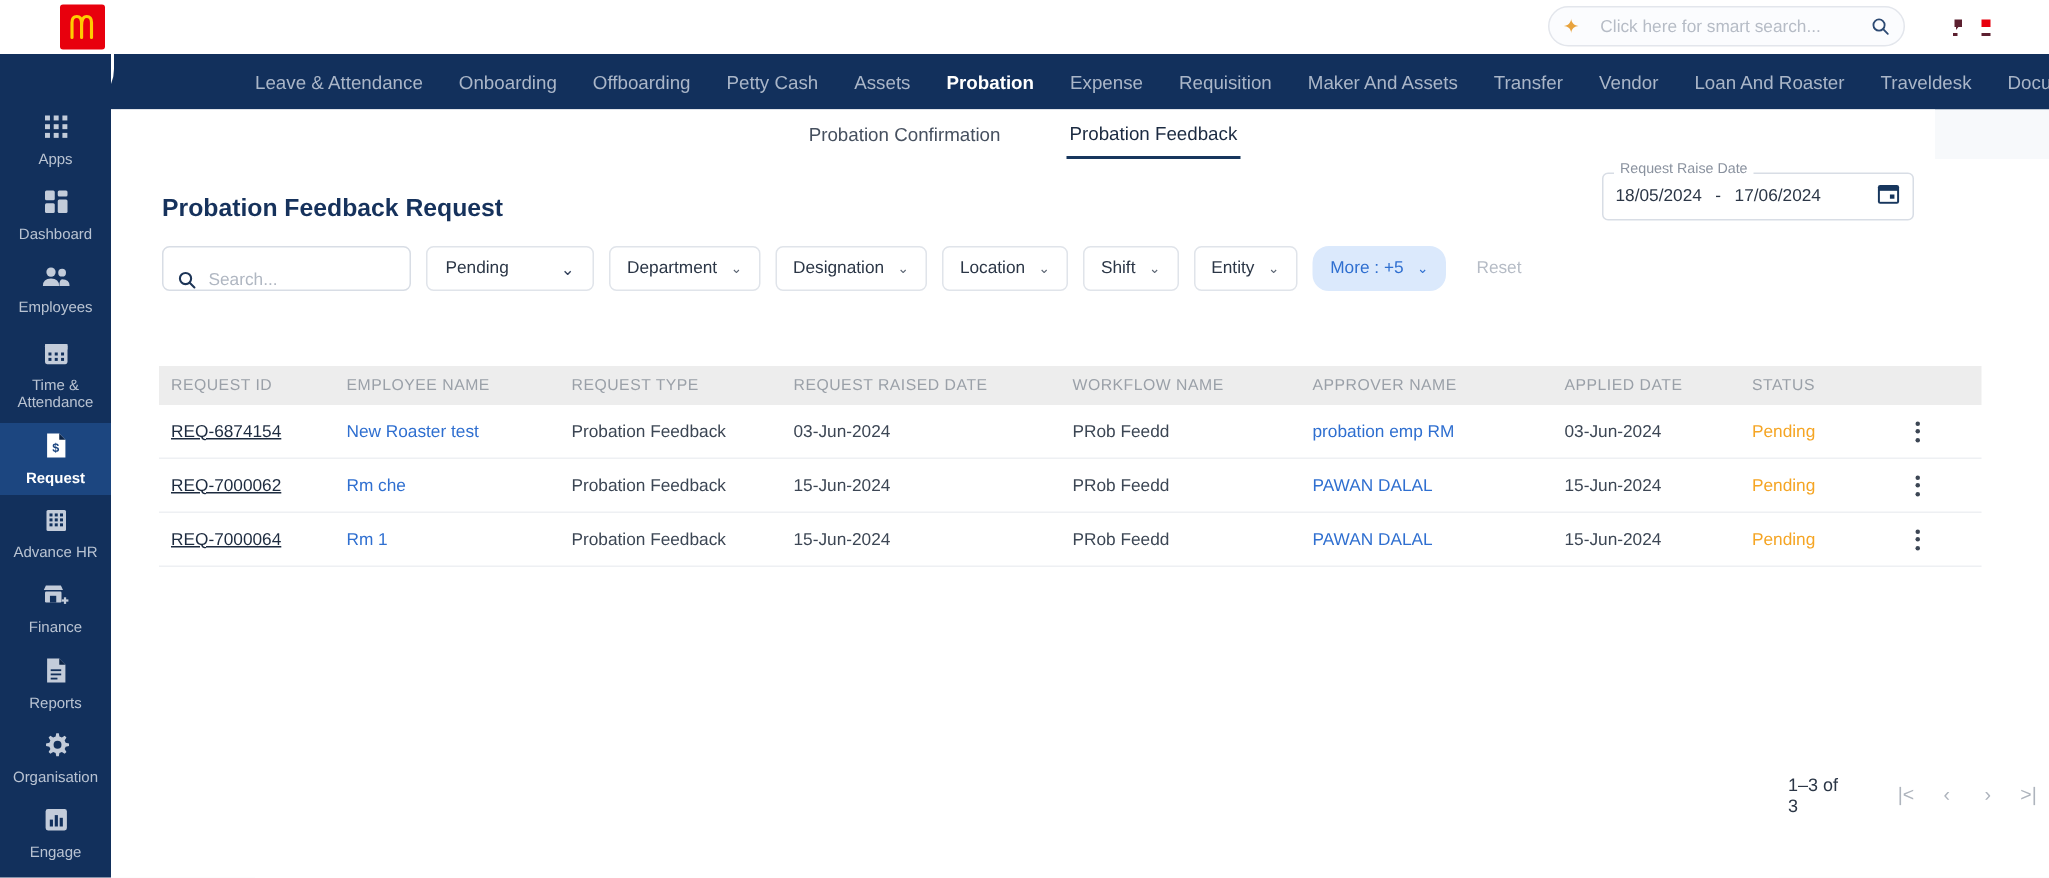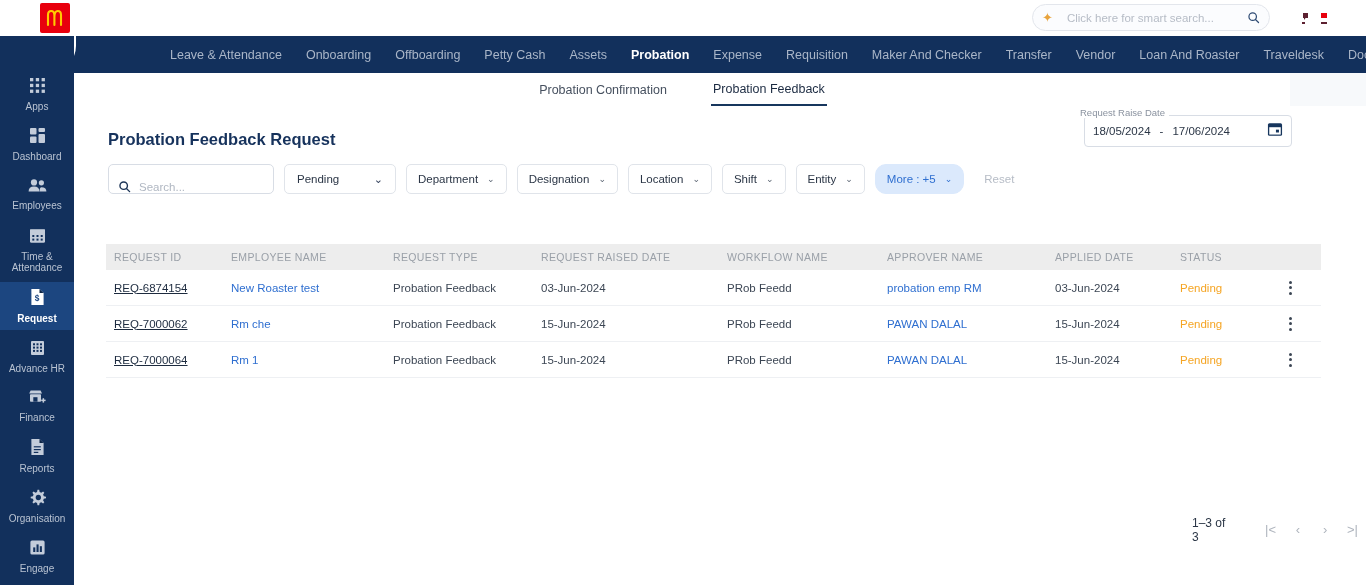"Maker And Checker" span.navitem { text: Checker -> Assets }
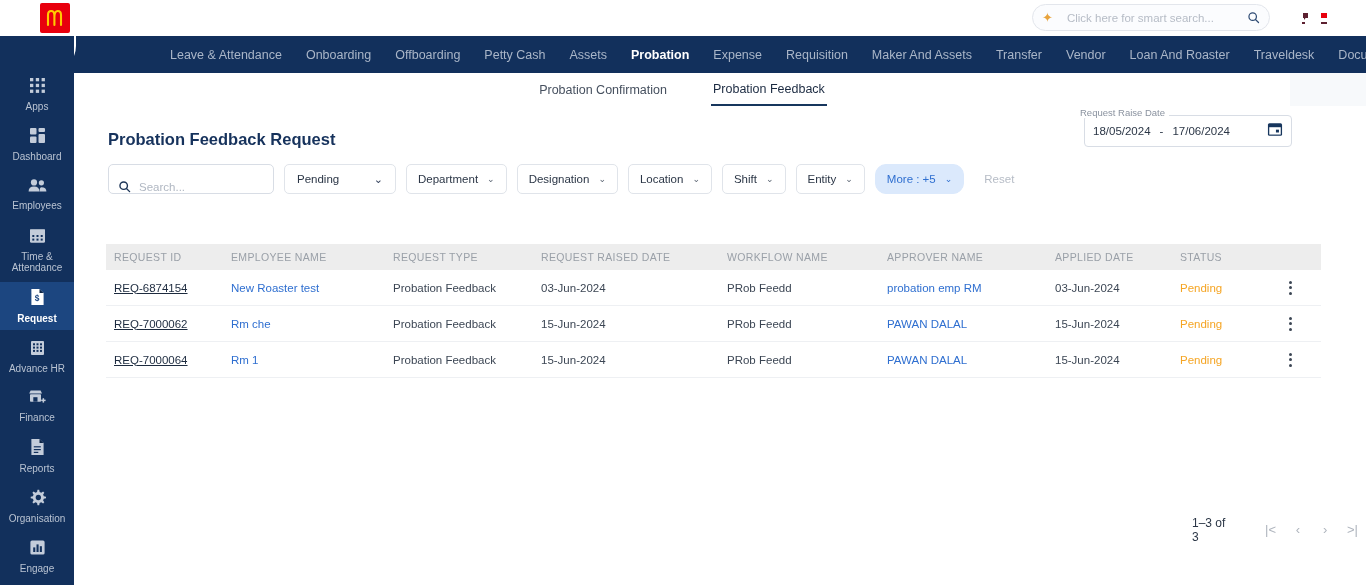"18/05/2024" .daterange { margin-left: 16px -> none }
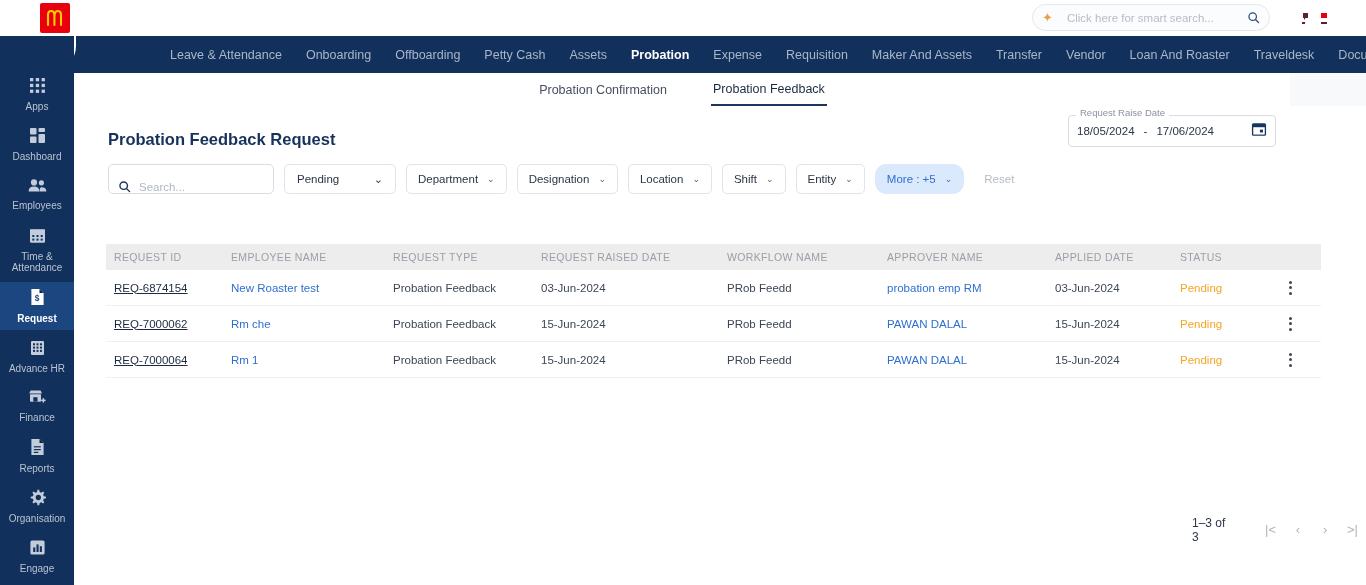"REQUEST TYPE" .c3 { margin-left: 12px -> none }
